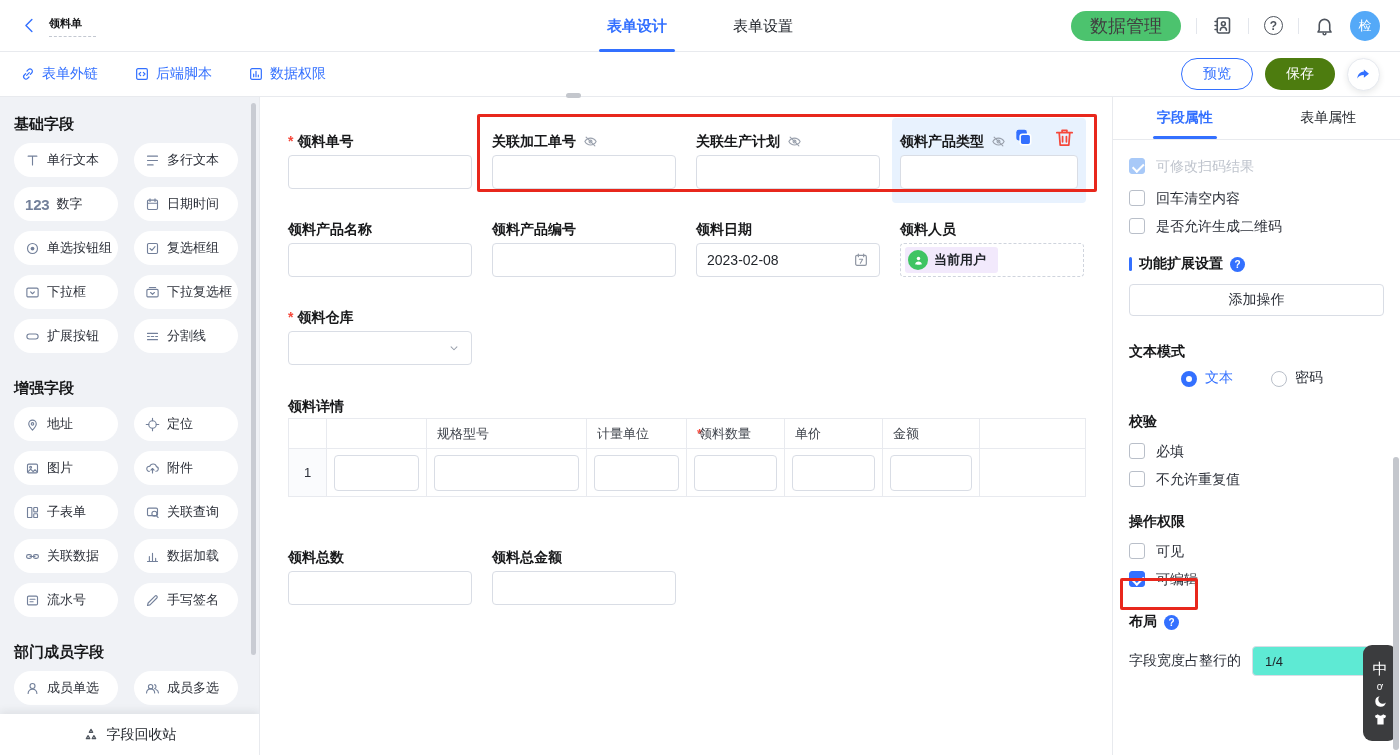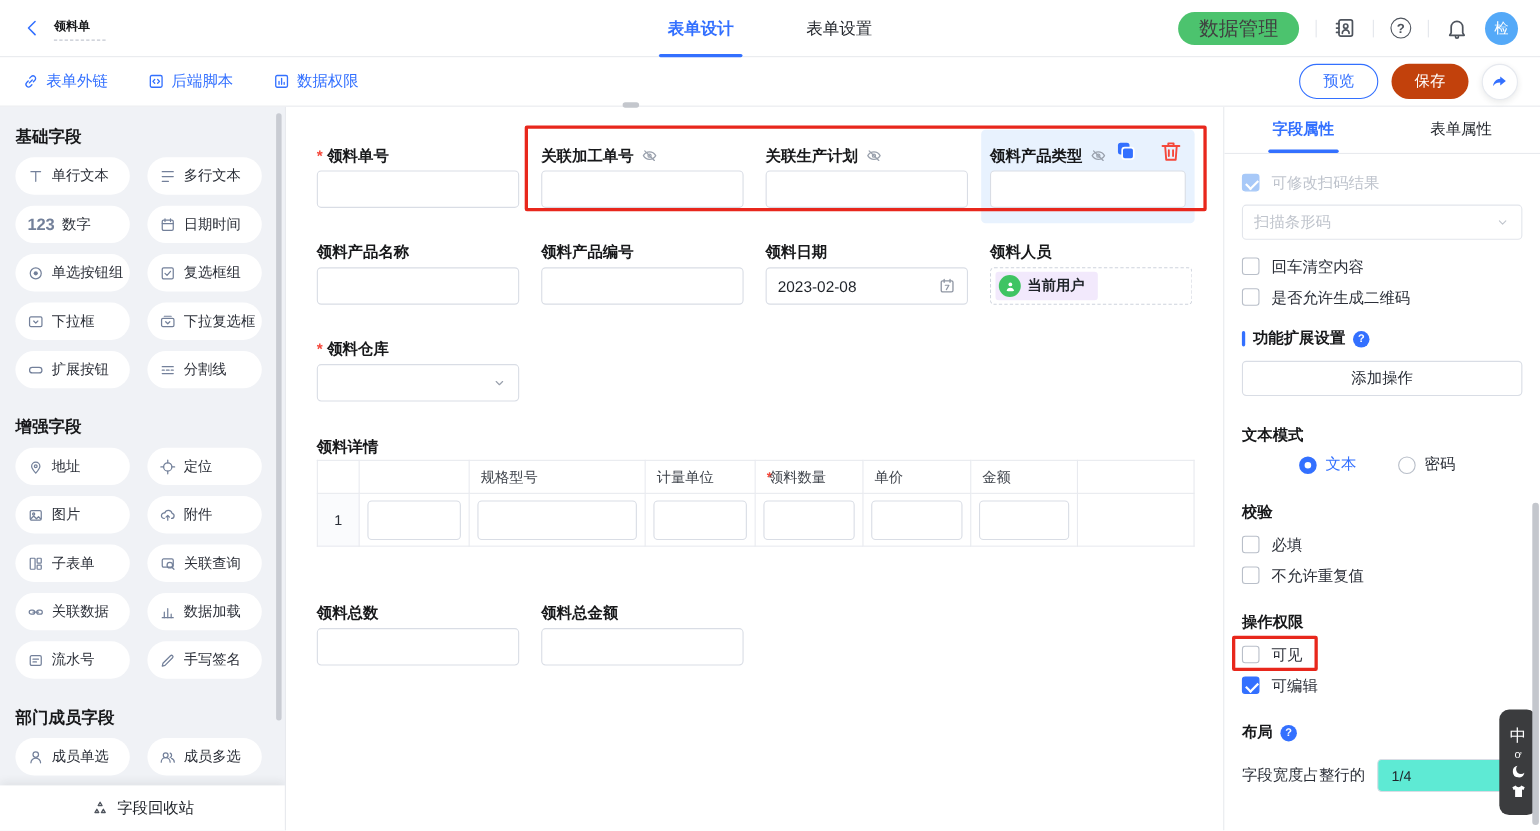"保存" .btn-primary { background: #c2410c -> #4d7c0f }
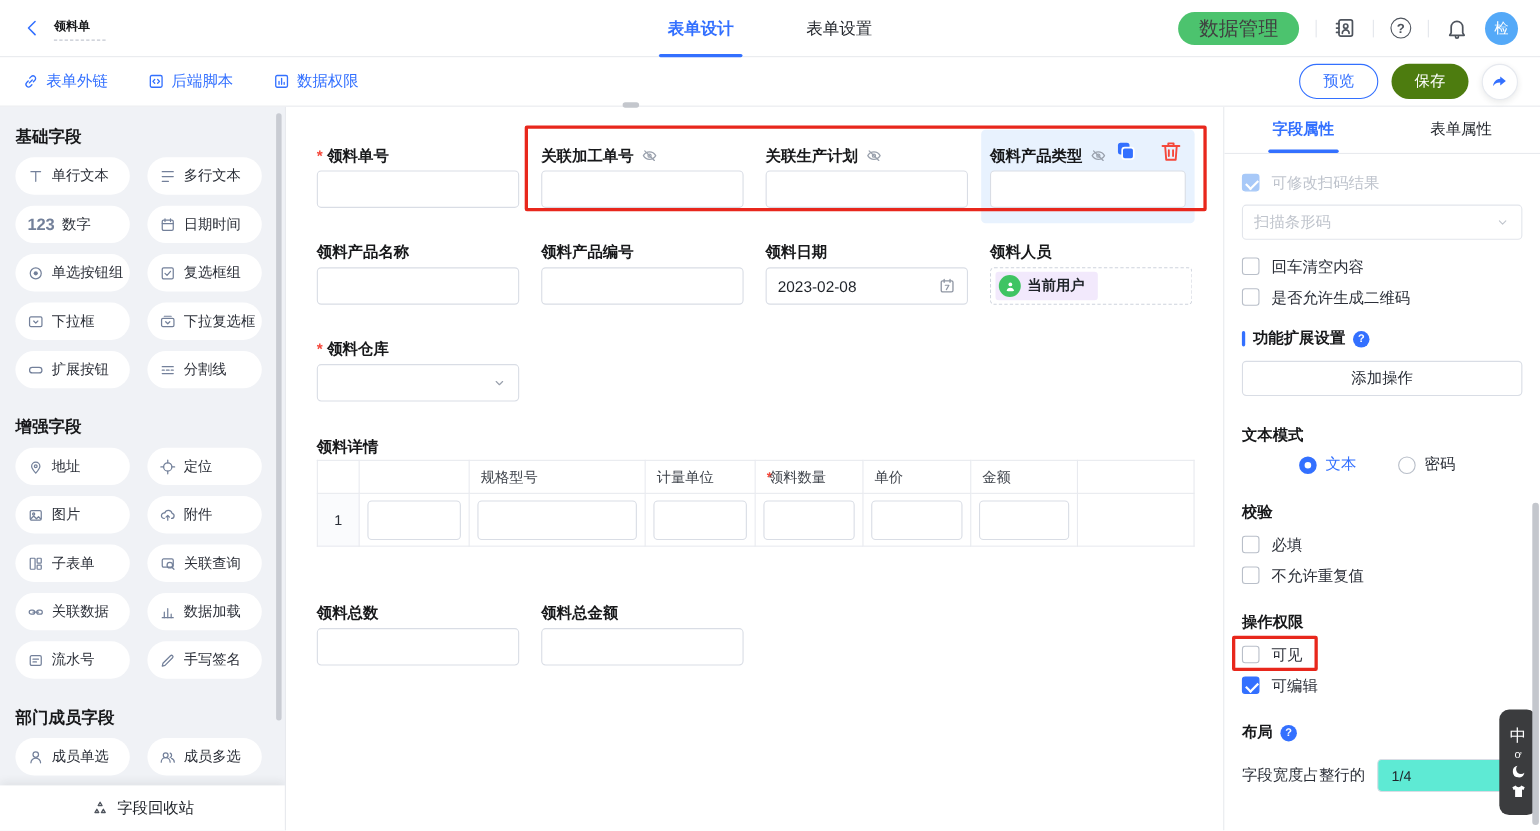"扫描条形码" div.p-select { html: <div> <span>扫描条形码</span> <span> <svg> <path></path> </svg> </span> </div> -> none }
